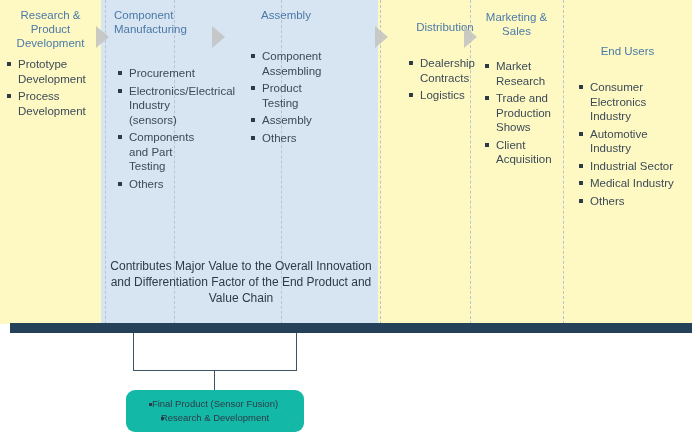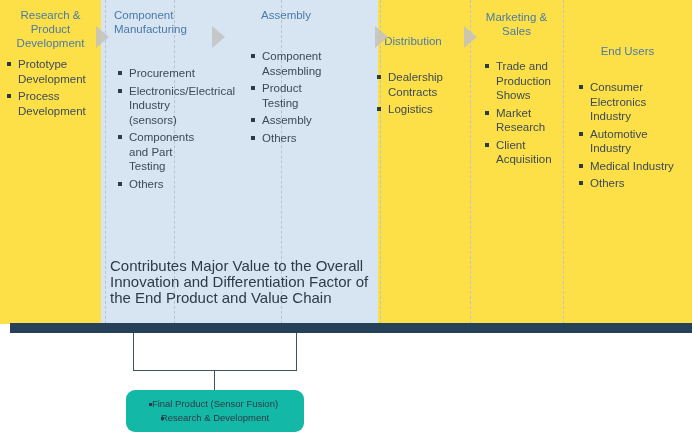"Research & Product Development" .chart-area { background: #fde047 -> #fef9c3 }
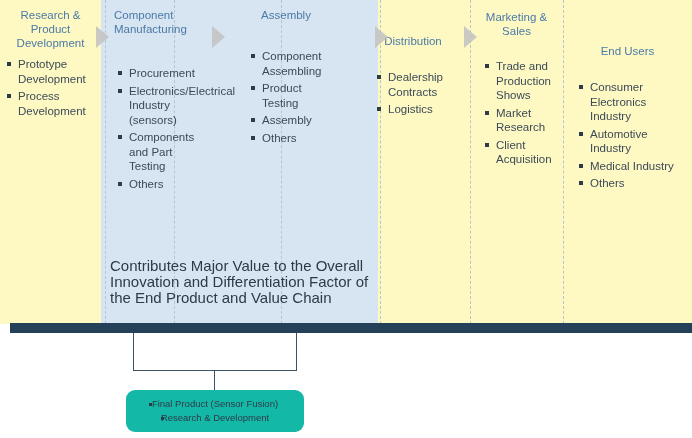"Distribution" div.col { left: 368px -> 400px; margin-top: 14px -> none }
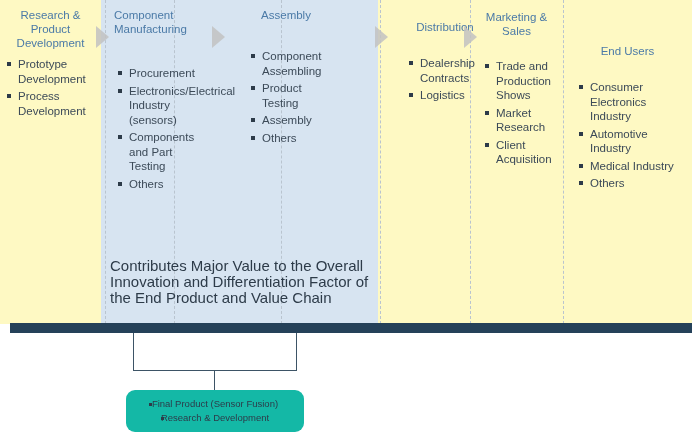"Trade and Production Shows" li { order: before "Market Research" -> after "Market Research" }
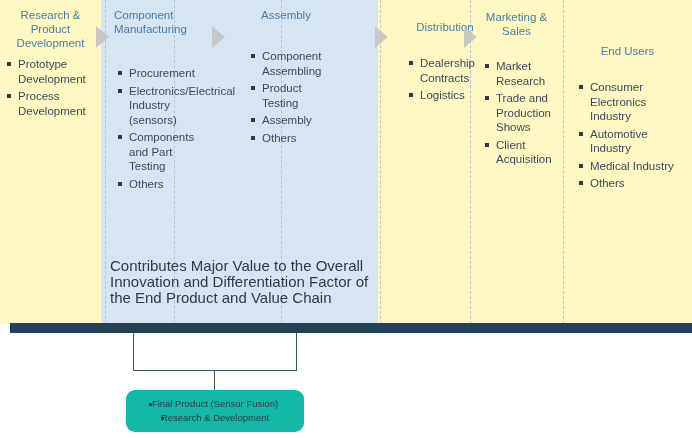"Industrial Sector" li { html: none -> <li>Industrial Sector</li> }
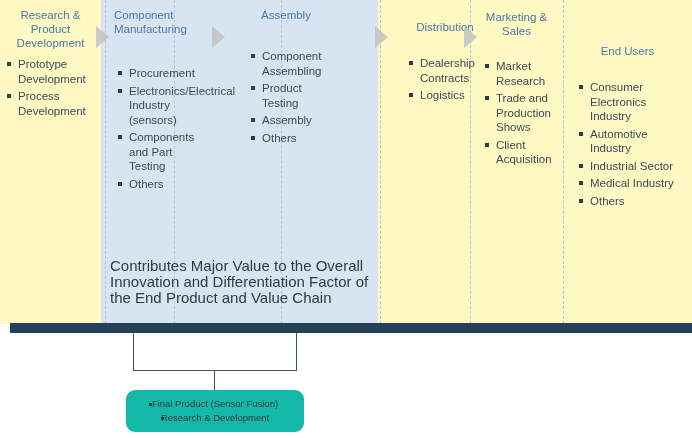"Contributes Major Value to the" .contrib { font-size: 15px -> 12px; text-align: left -> center }
